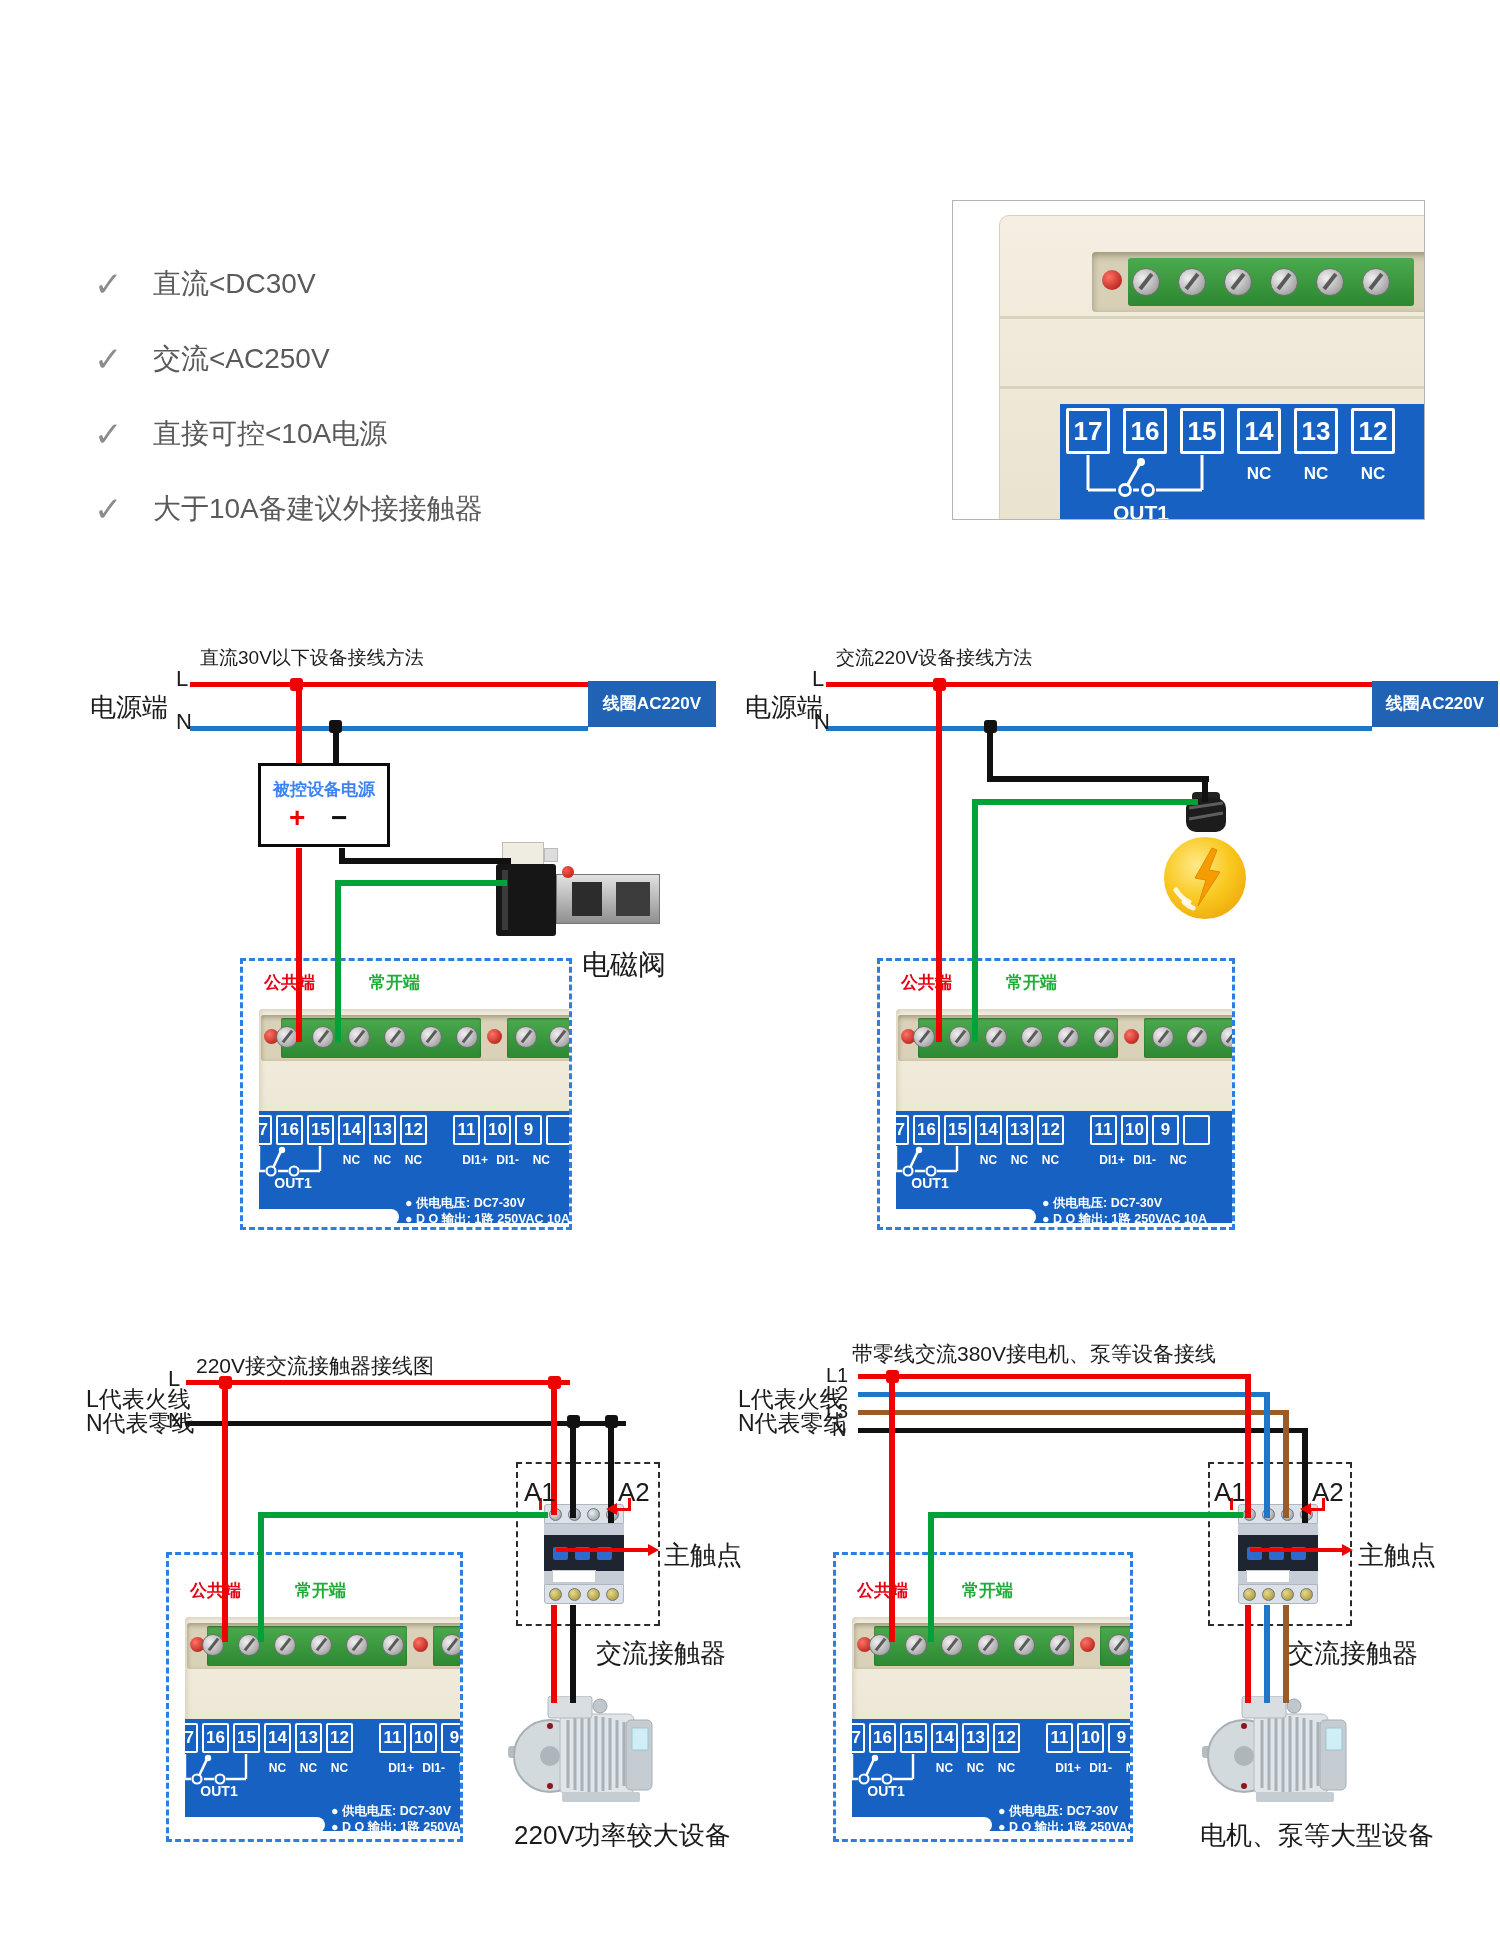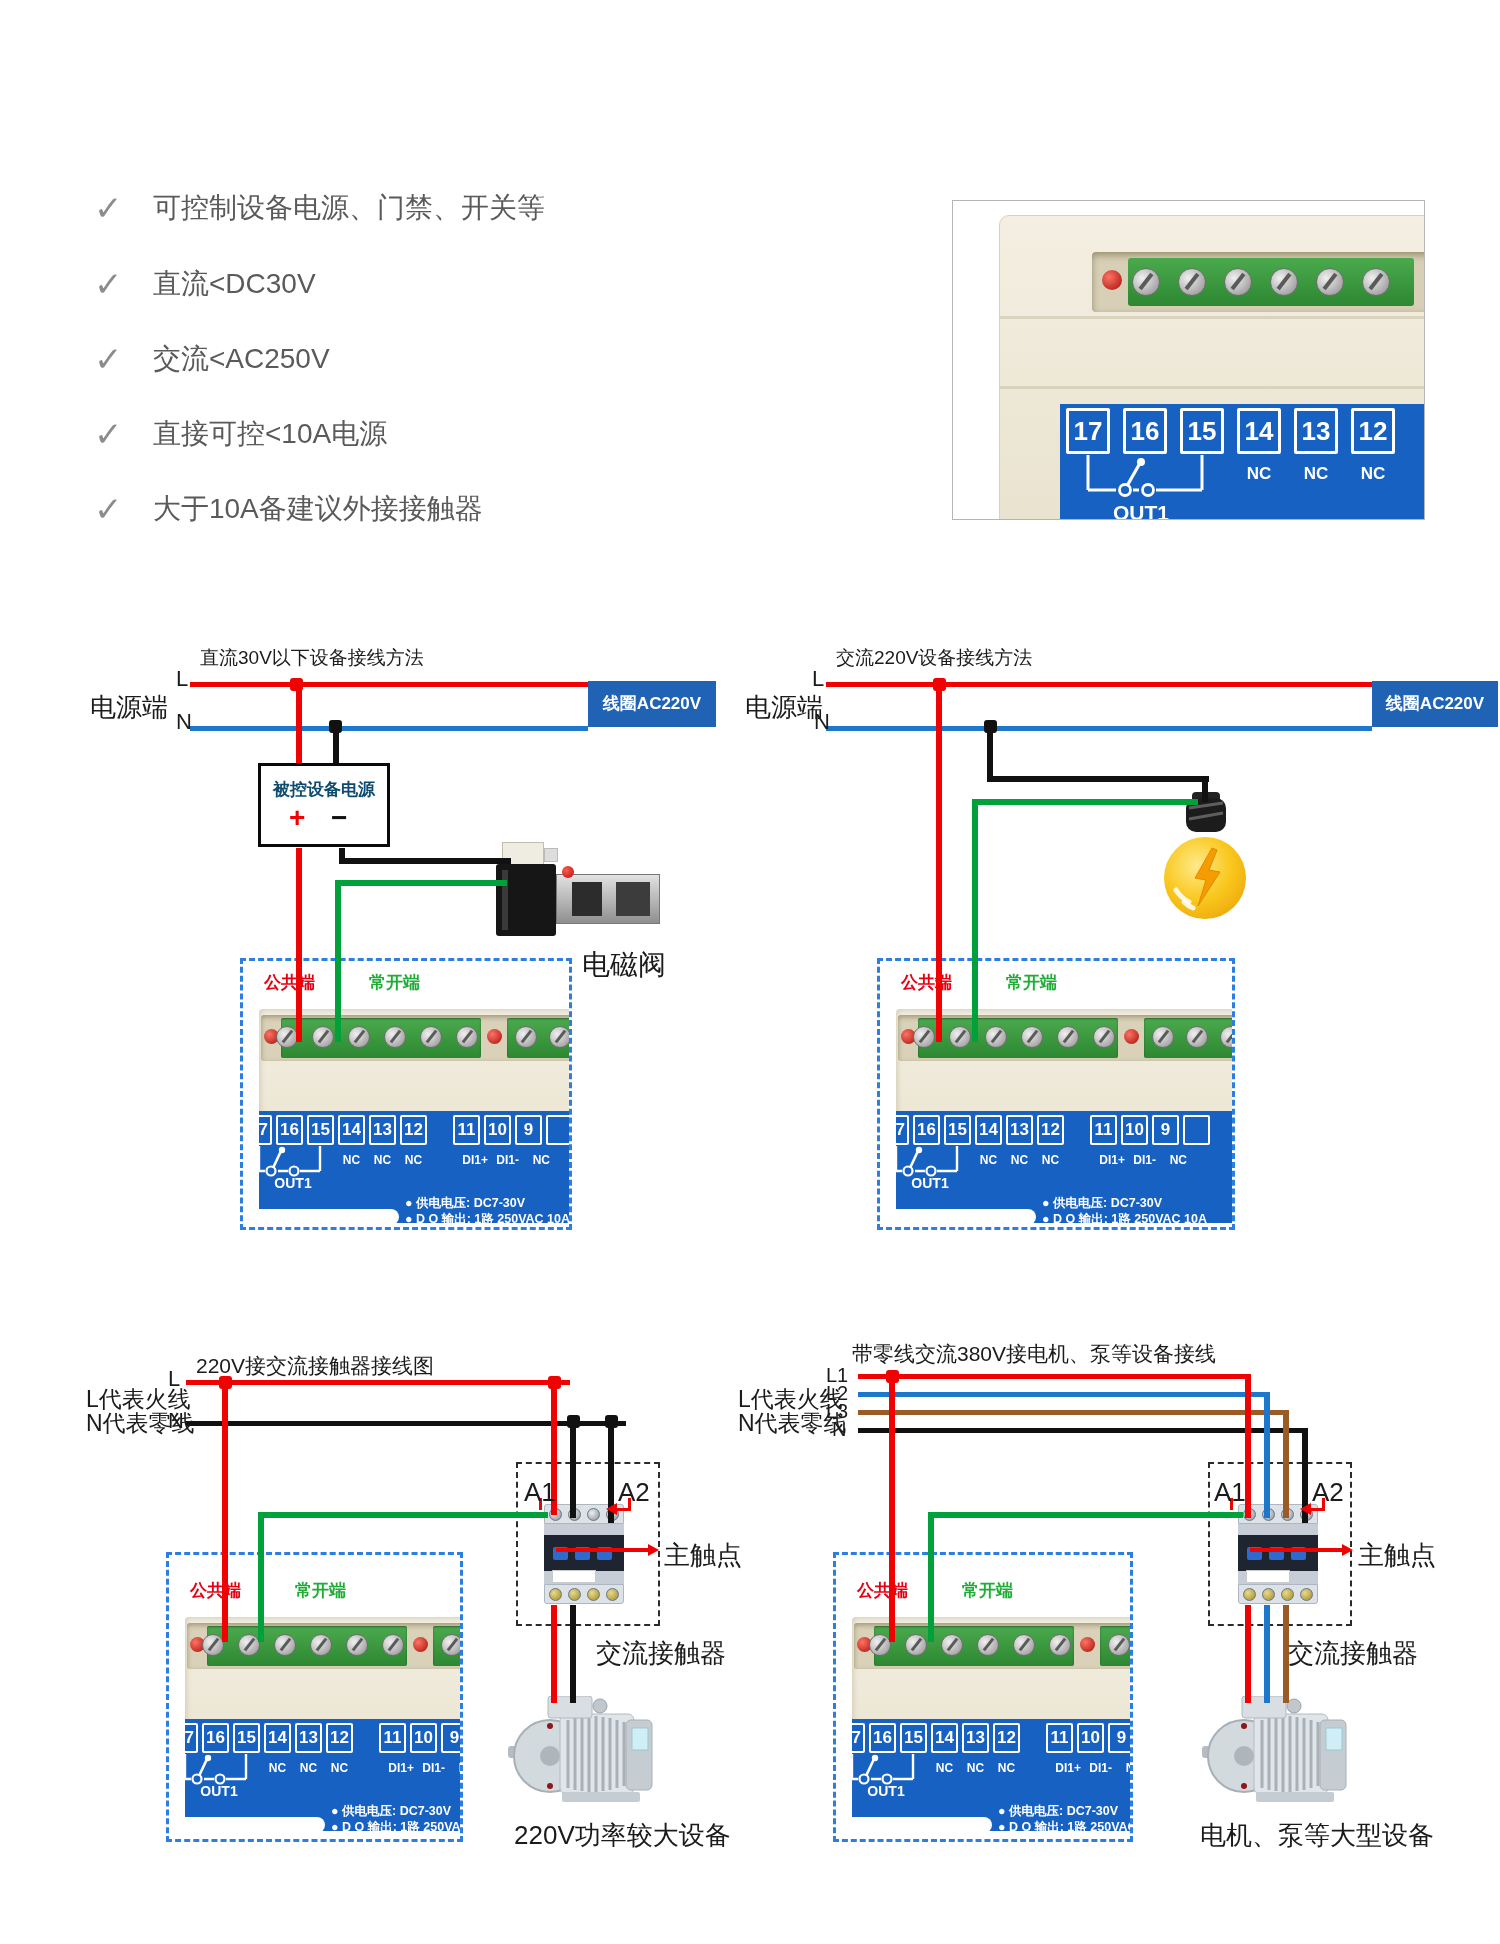"✓ 可控制设备电源、门禁、开关等" div.feat-row { html: <div> <span>✓</span> <span>可控制设备电源、门禁、开关等</span> </div> -> none }
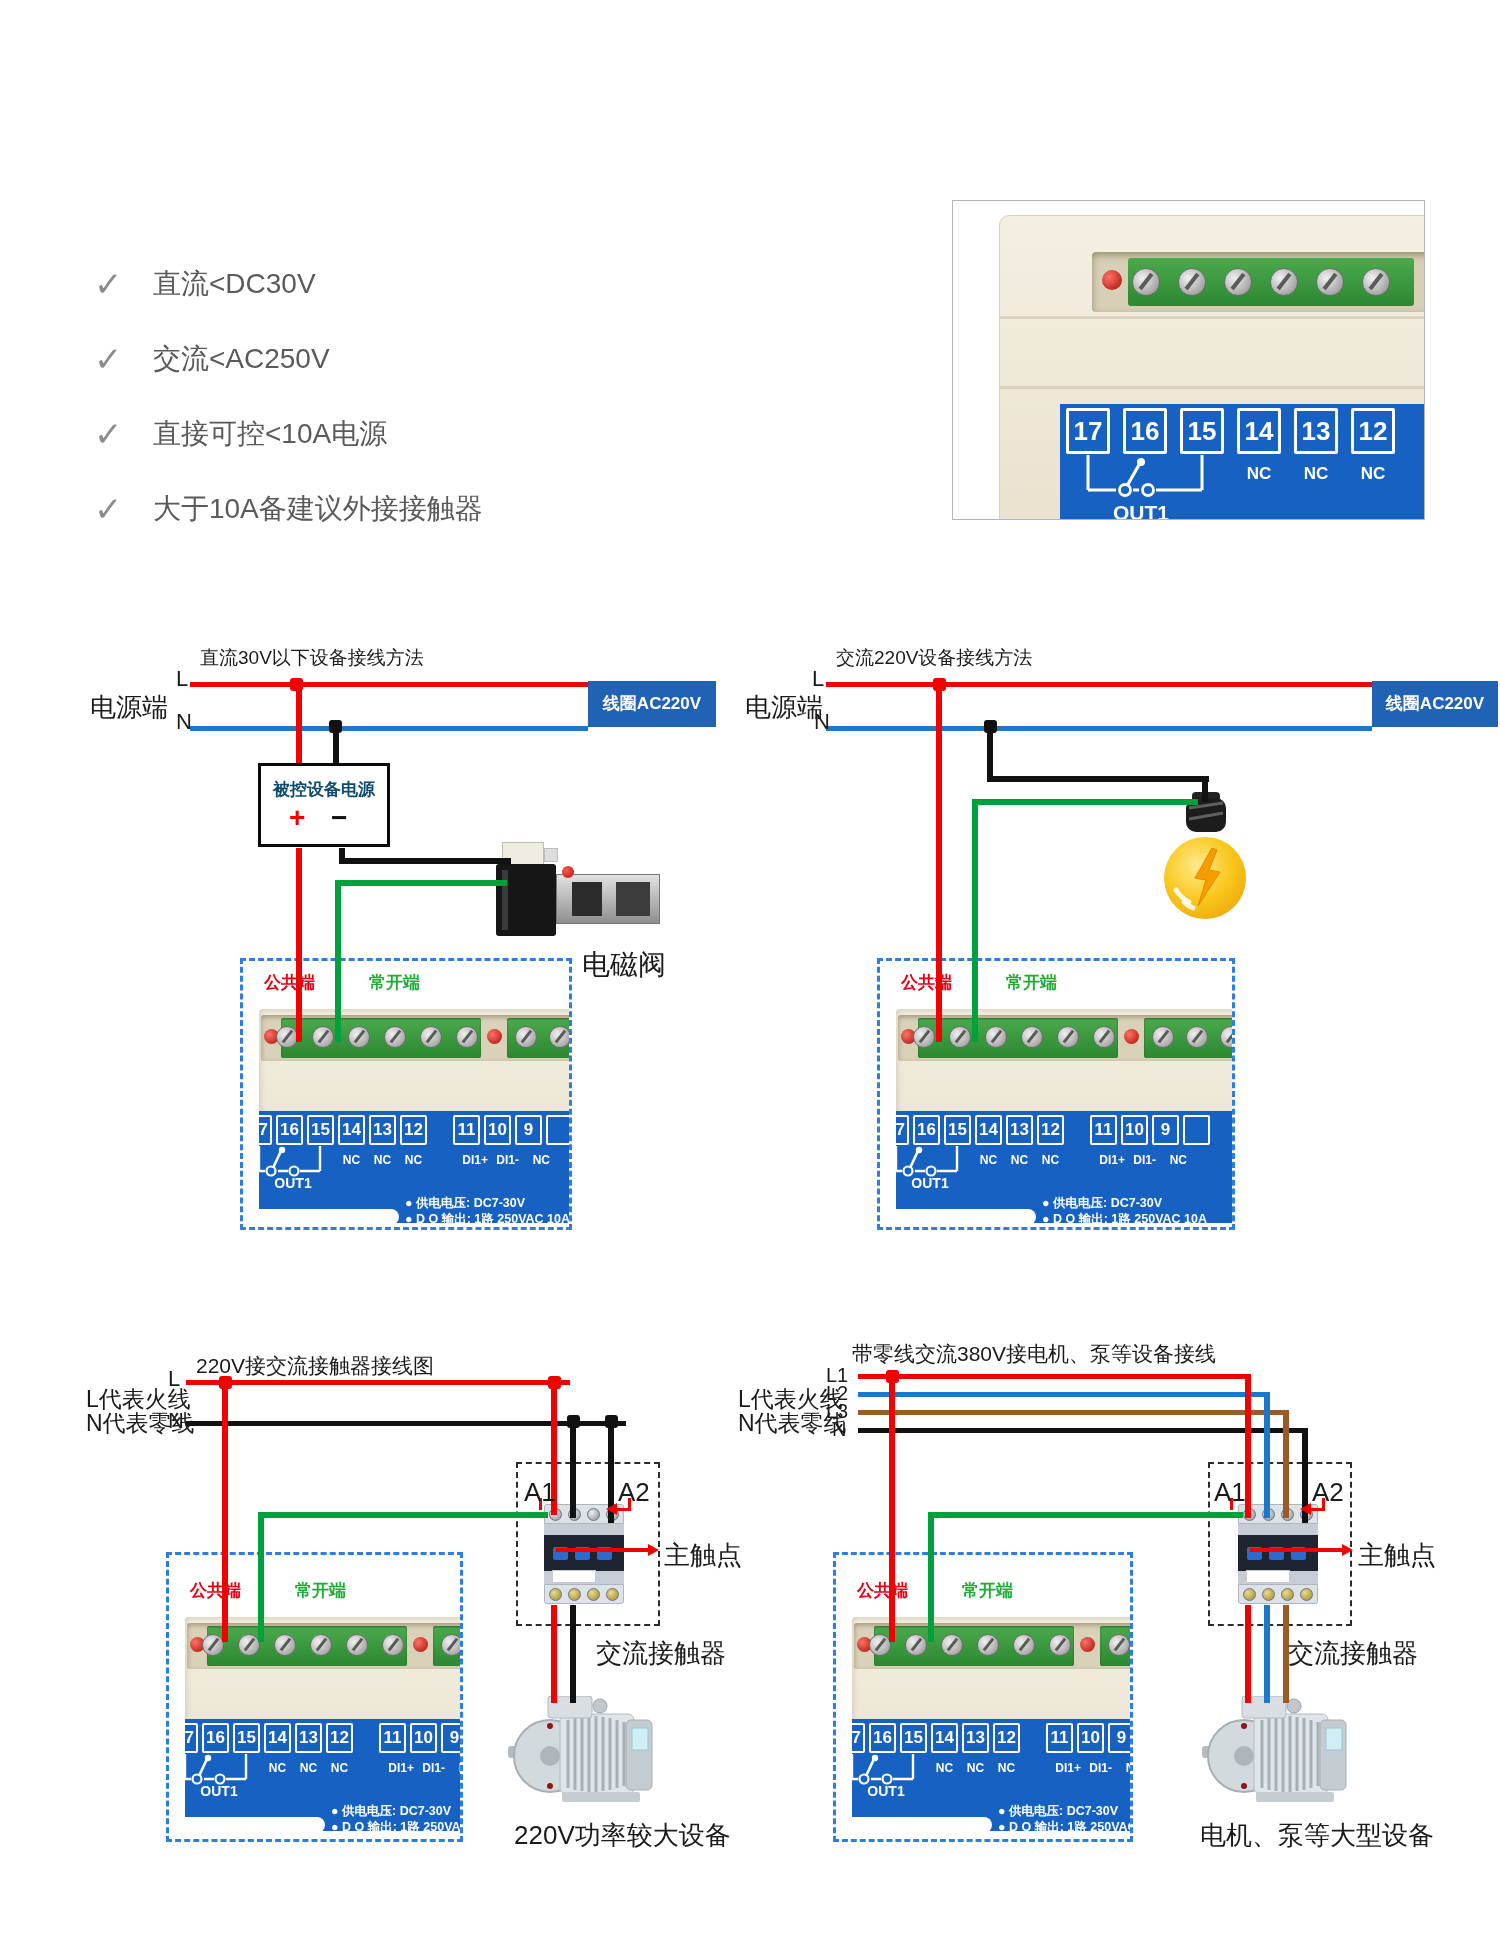"被控设备电源" .dev-box .dv-title { color: #0c4a6e -> #3b82f6 }
